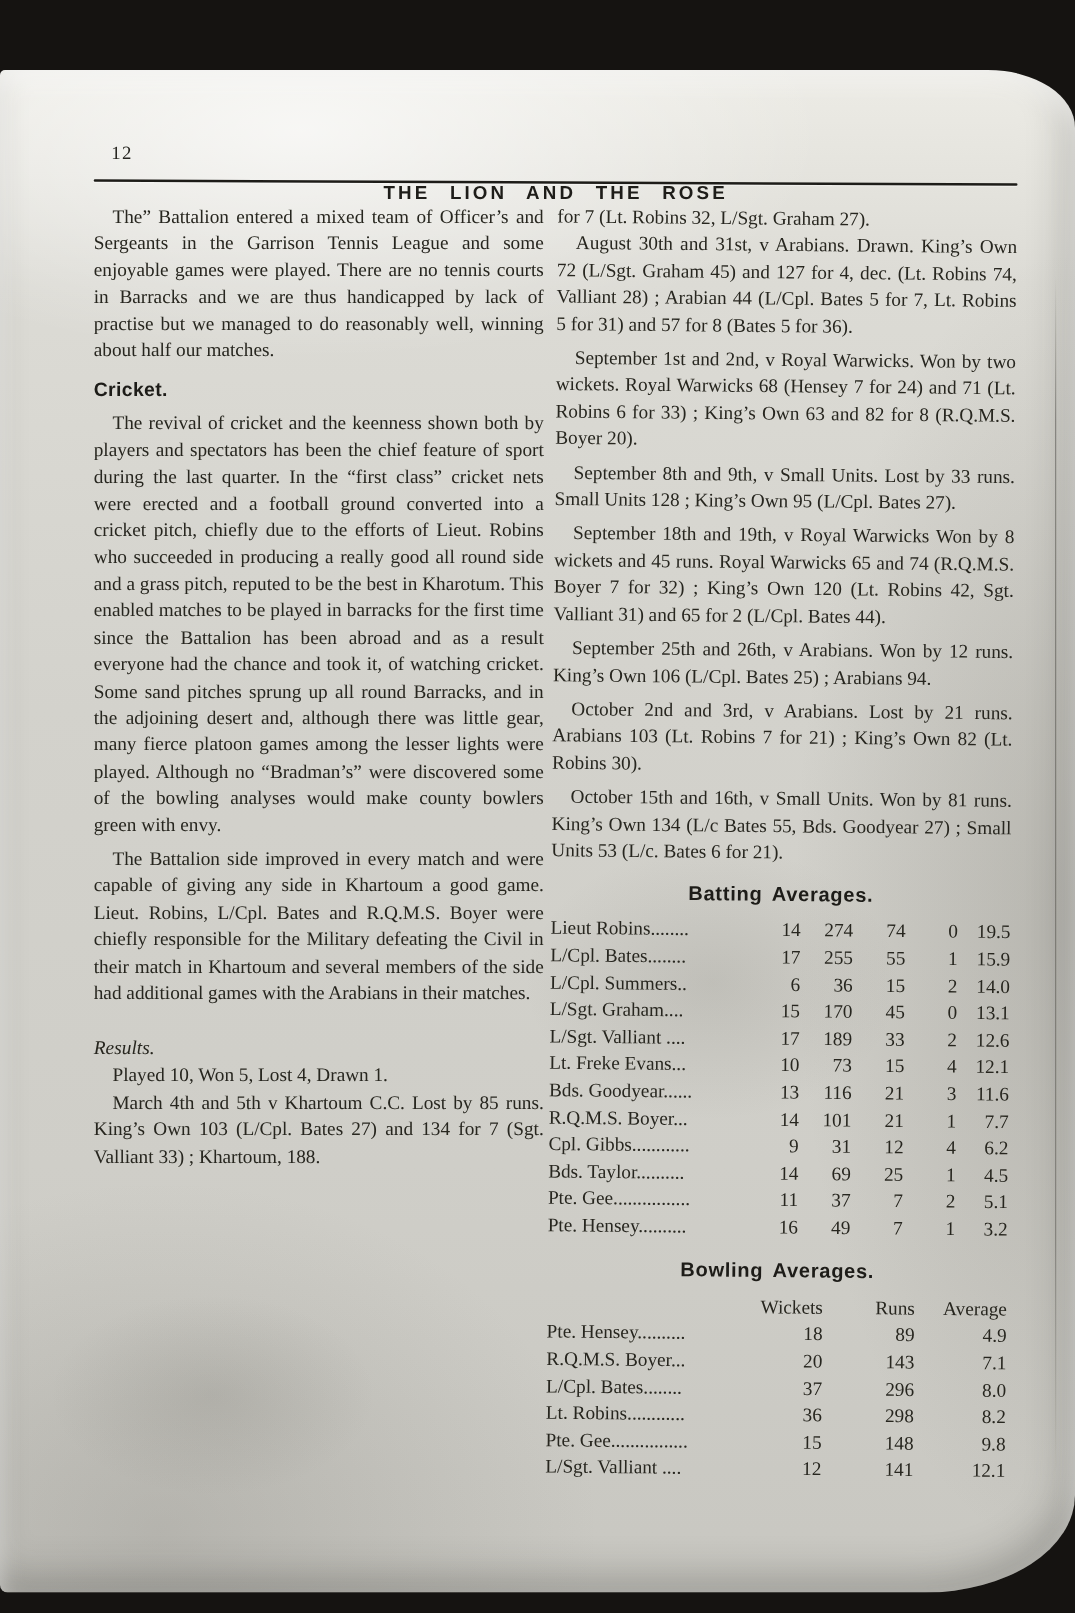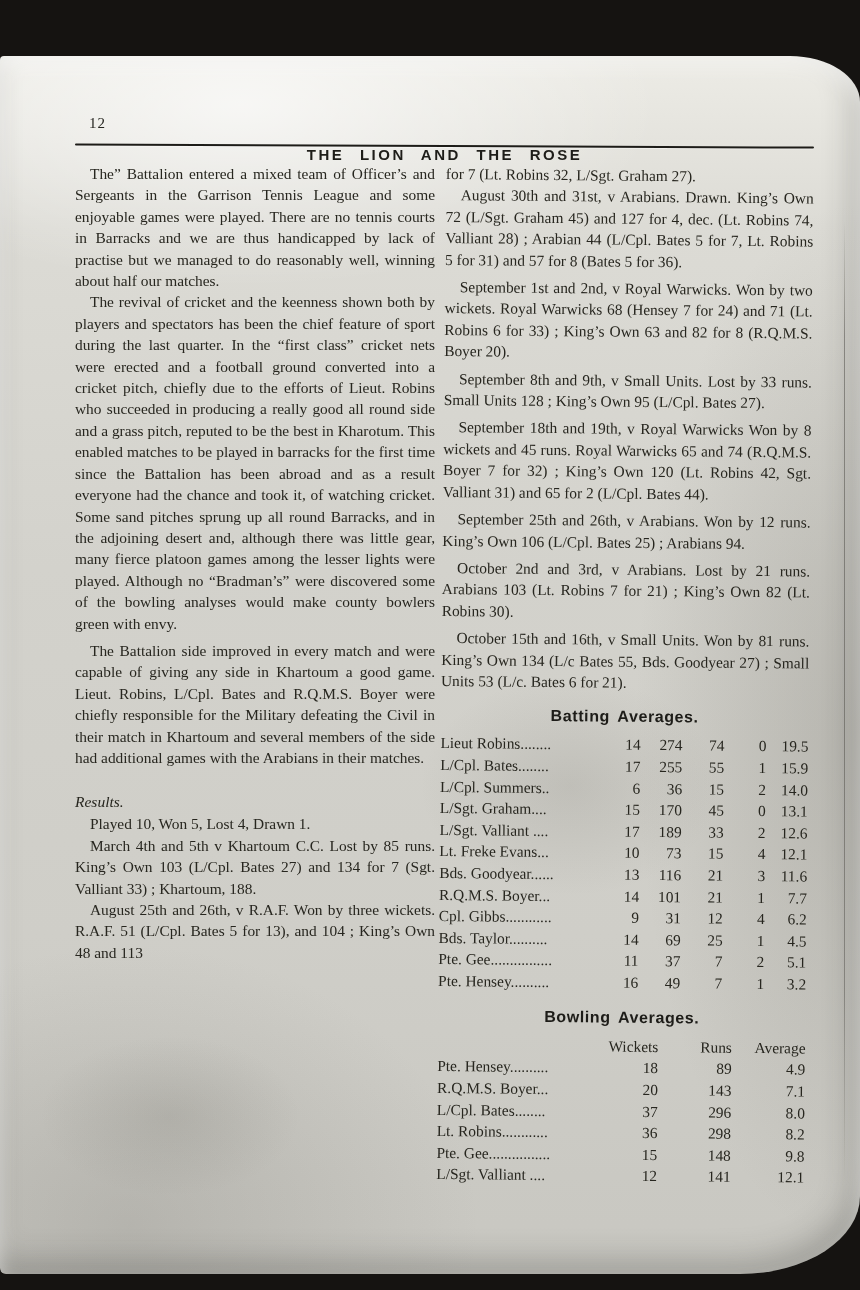"Cricket." div.section-head { html: none -> <div>Cricket.</div> }
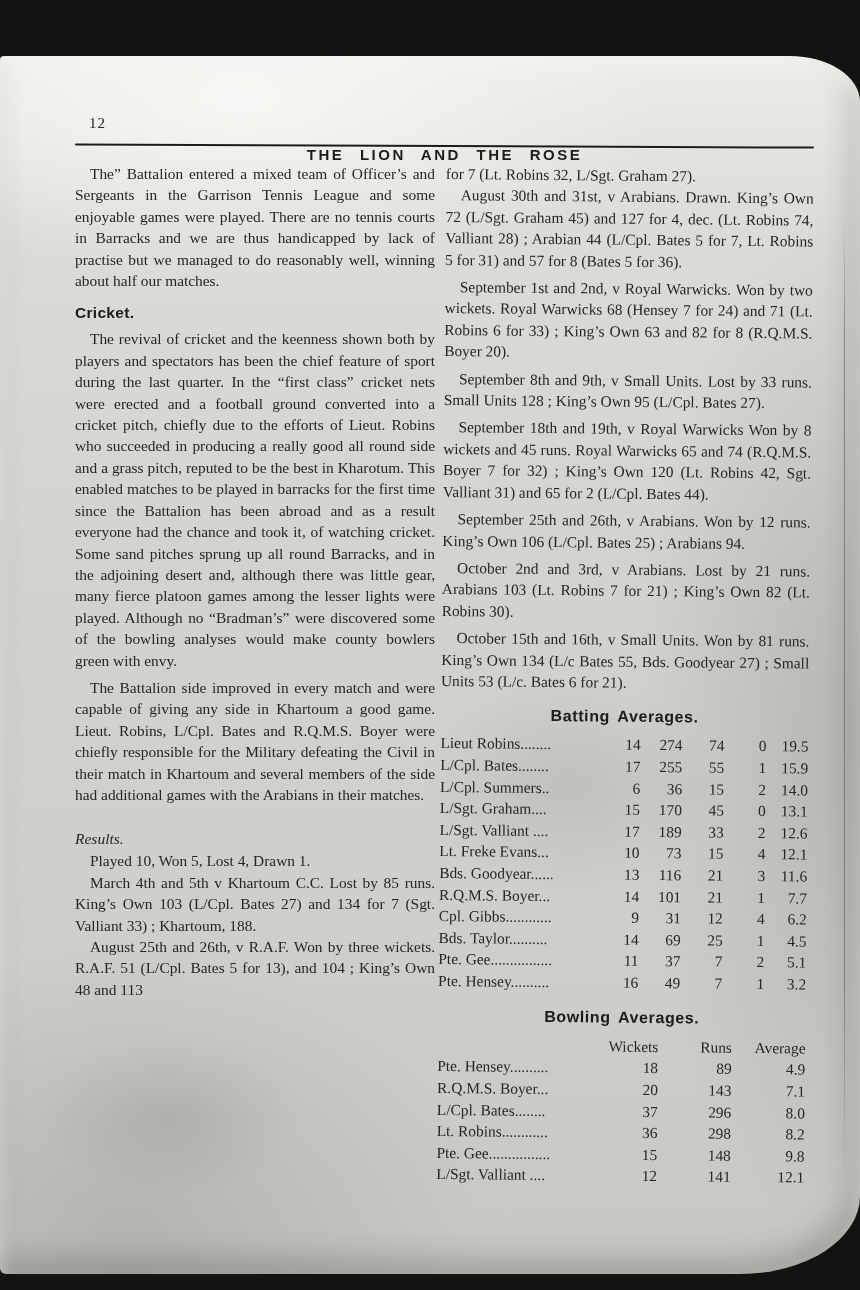"August 25th and 26th, v" p.indent { html: <p>August 25th and 26th, v R.A.F. Won by three wickets. R.A.F. 51 (L/Cpl. Bates 5 for 13), and 104 ; King’s Own 48 and 113</p> -> none }
